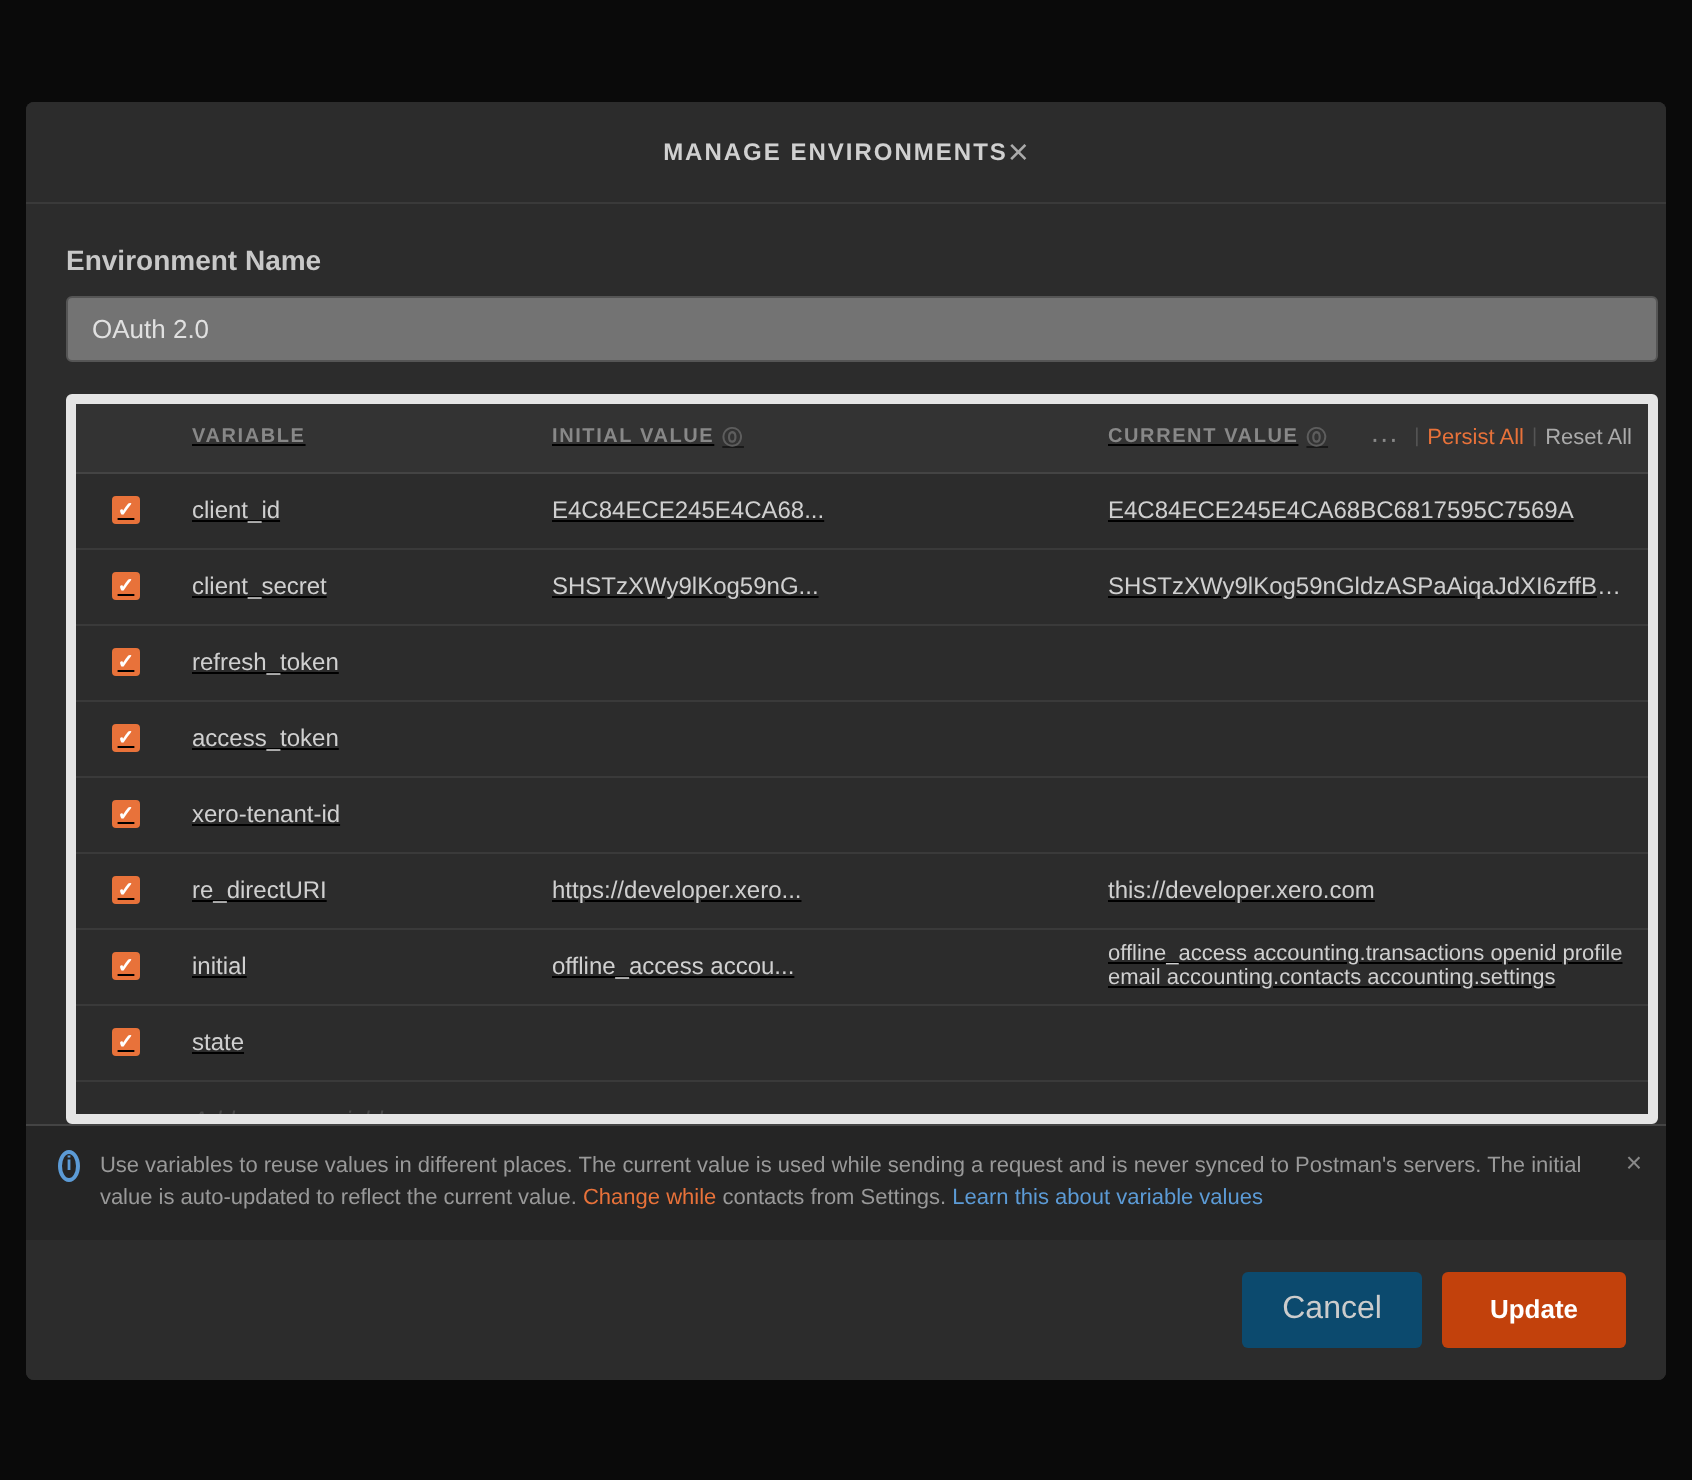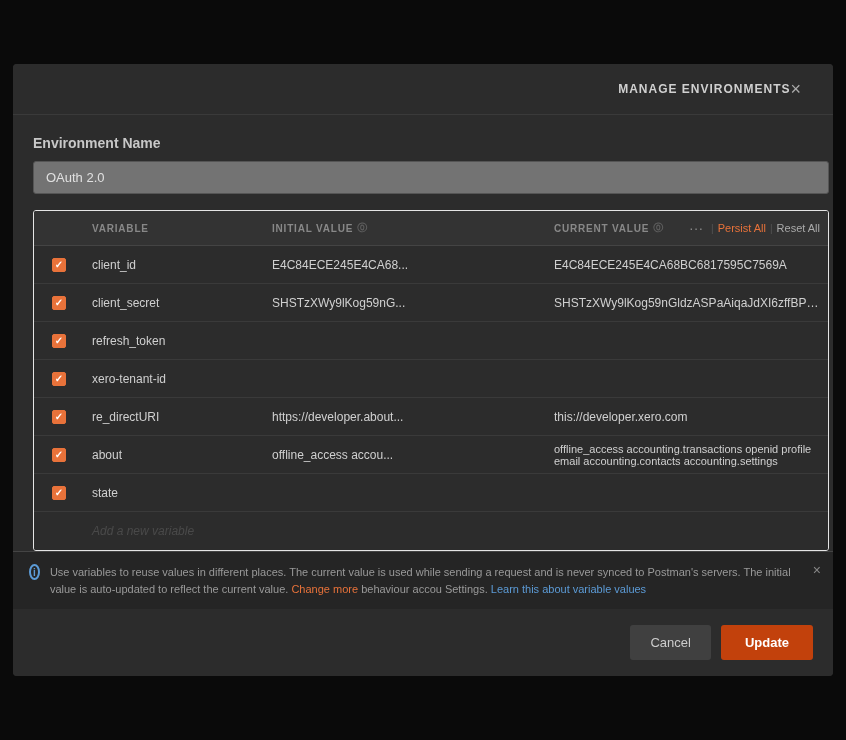"MANAGE ENVIRONMENTS" .modal-header { justify-content: flex-end -> center }
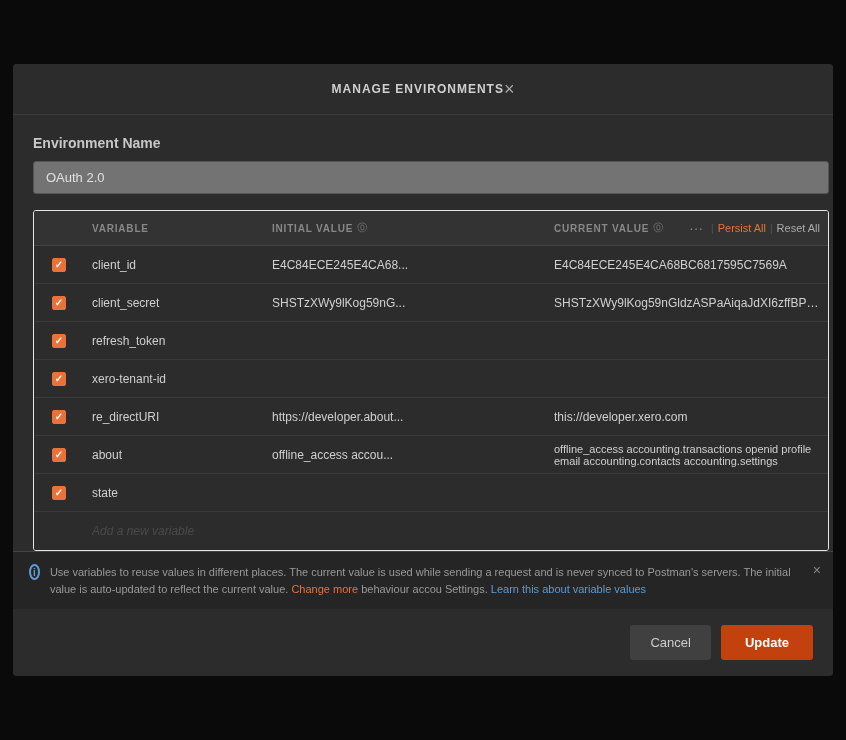"VARIABLE" .table-container { border: 1px solid #e5e5e5 -> 5px solid #e5e5e5; text-decoration: none -> underline }
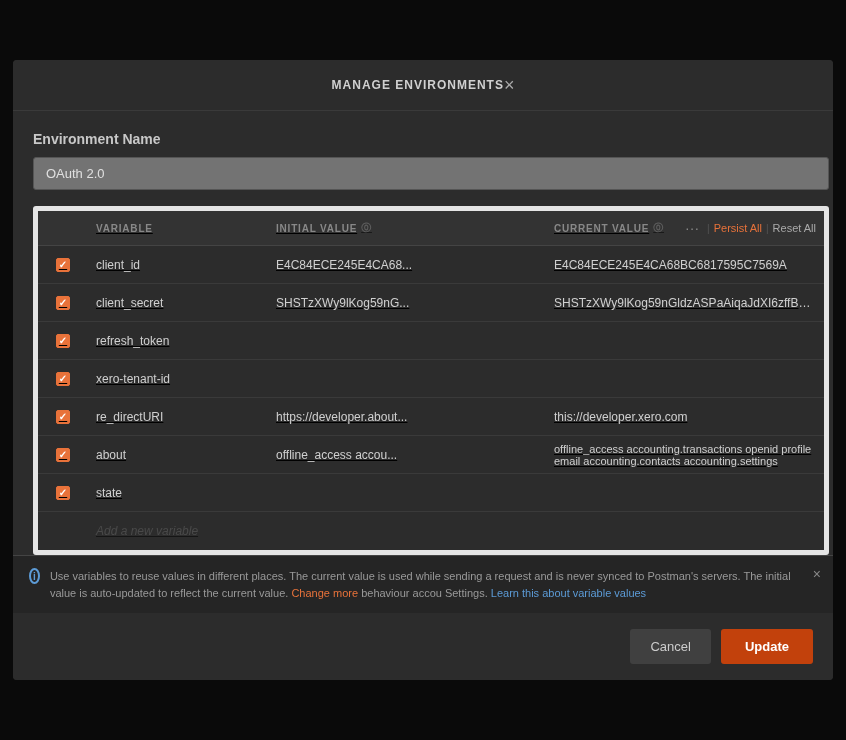"access_token" div.table-row { html: none -> <div> <div> <div></div> </div> <div>access_token</div> <div></div> <div></div> </div> }
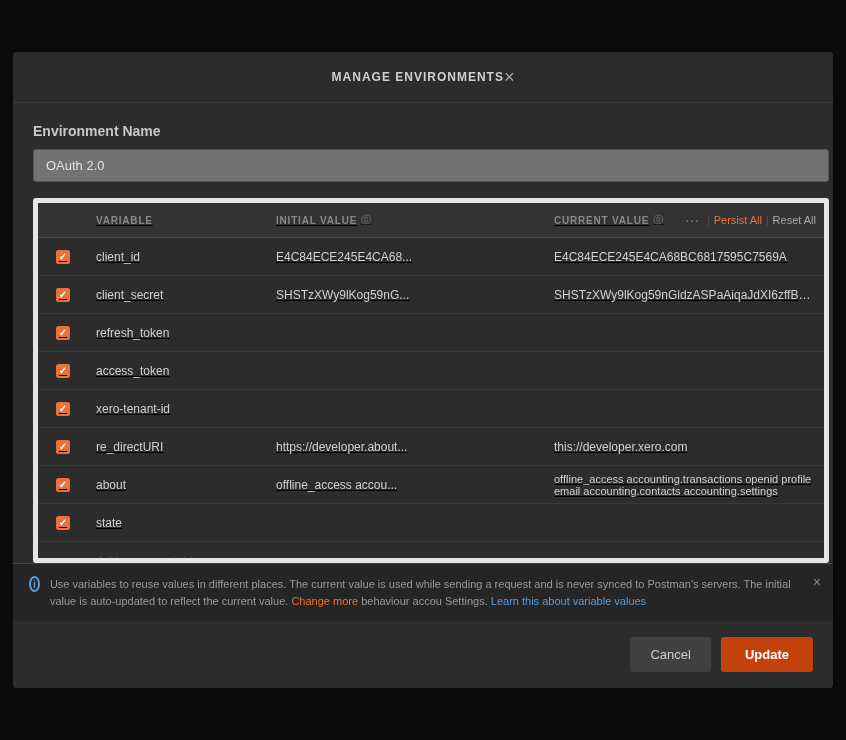"https://developer.about..." div.cell { text: https://developer.about -> https://developer.xero }
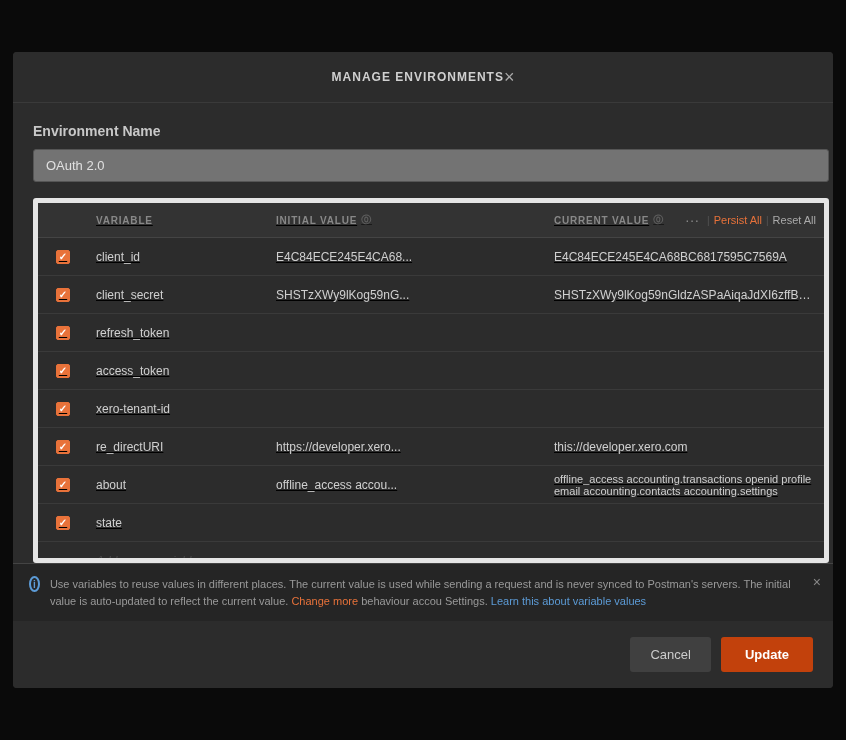"about" div.cell { text: about -> initial }
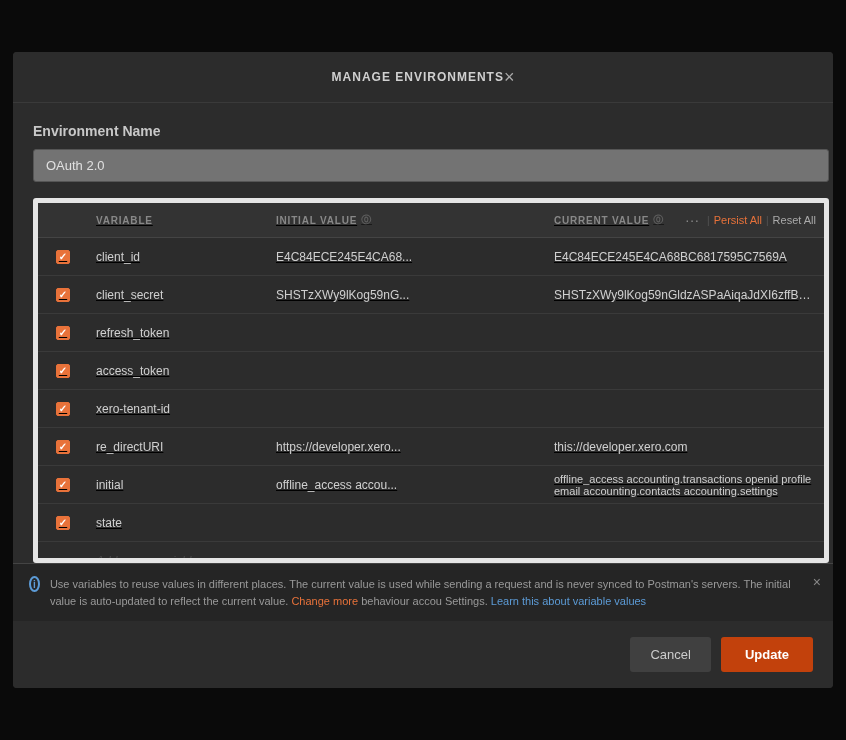"Change more" a { text: more -> while }
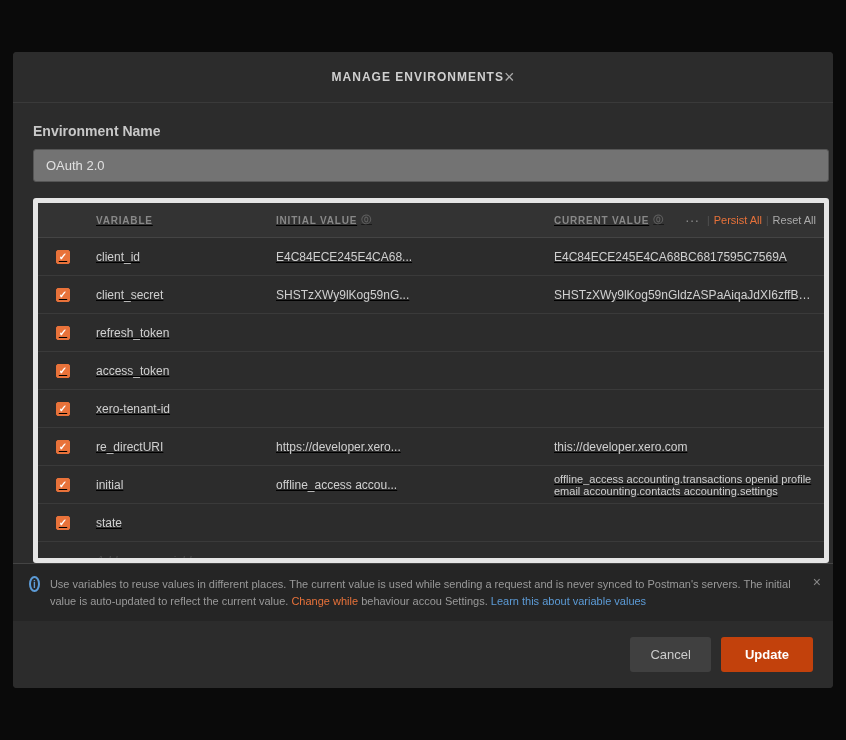"behaviour accou Settings." span { text: behaviour accou -> contacts from }
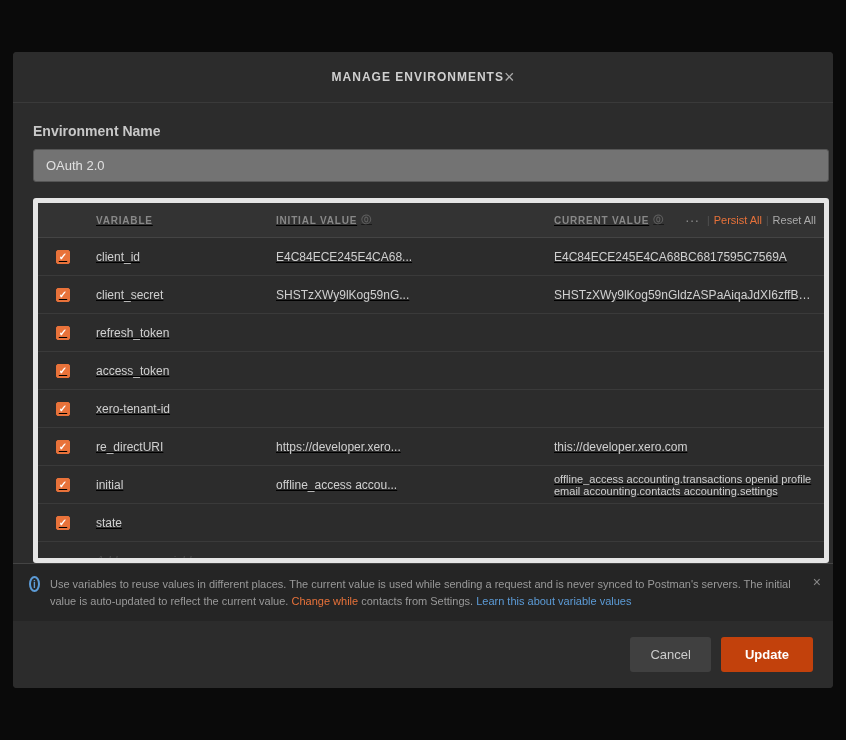"Cancel" .btn-cancel { background: #404040 -> #0c4a6e; font-size: 13px -> 16px }
